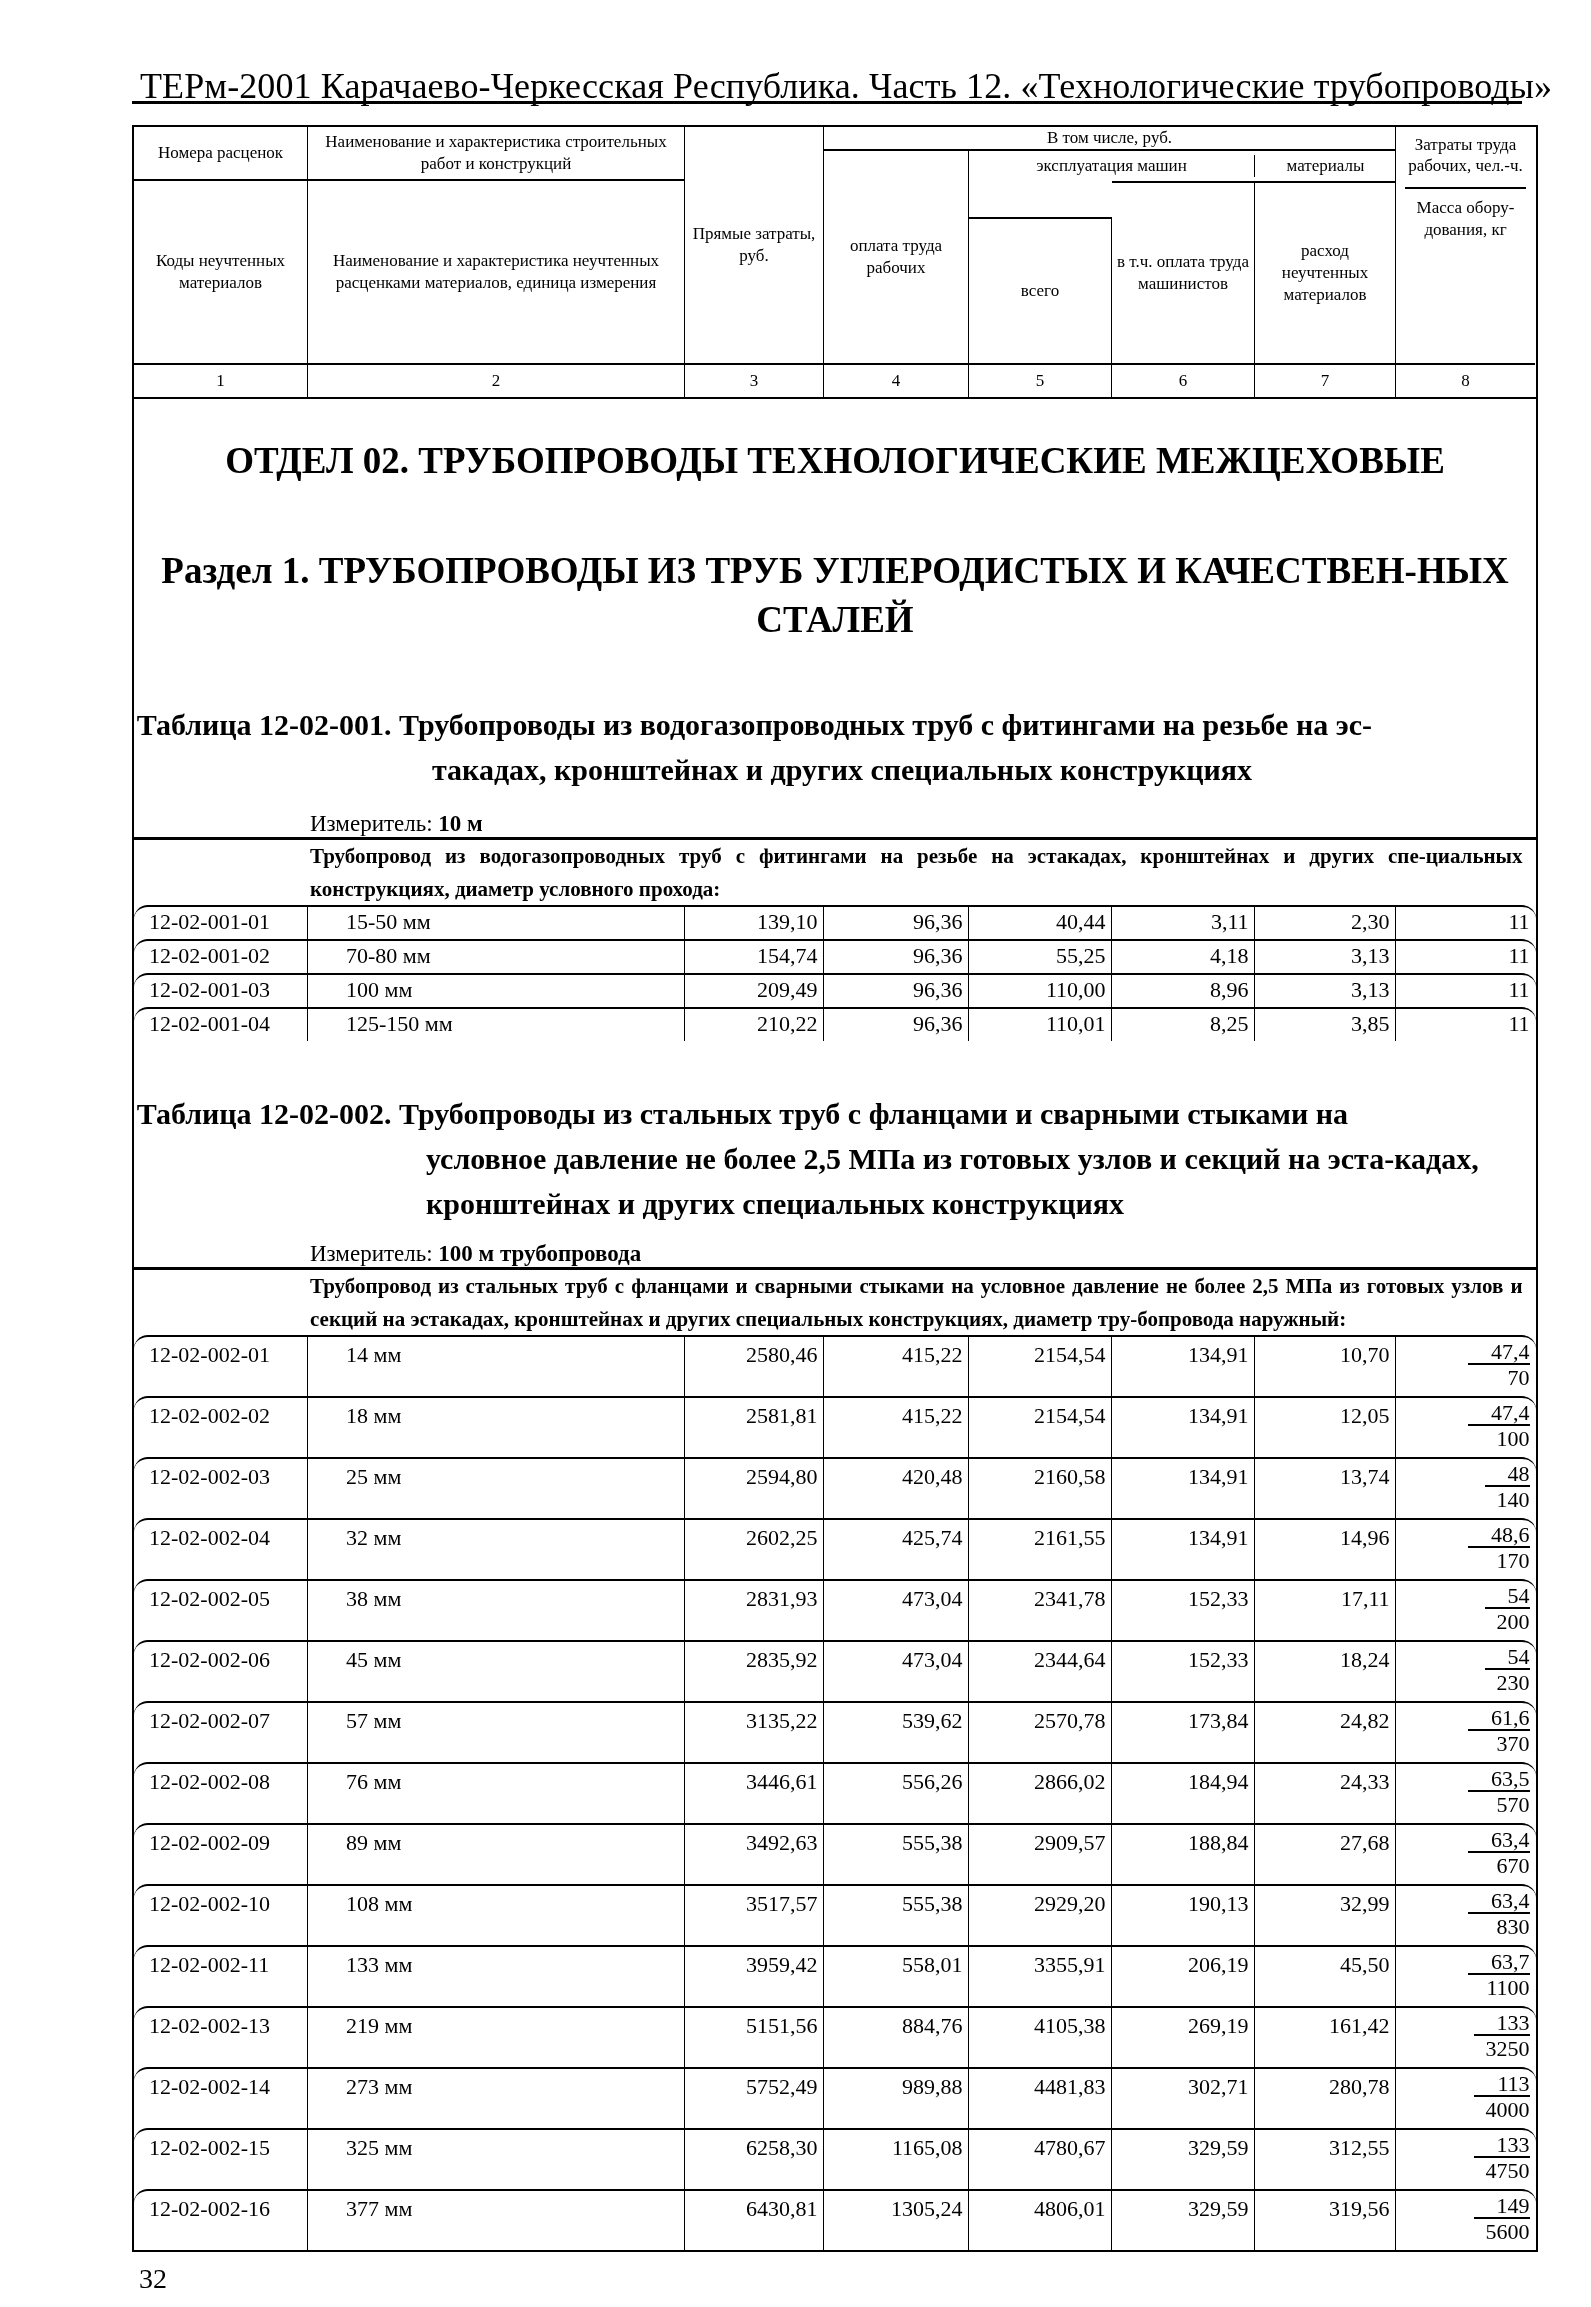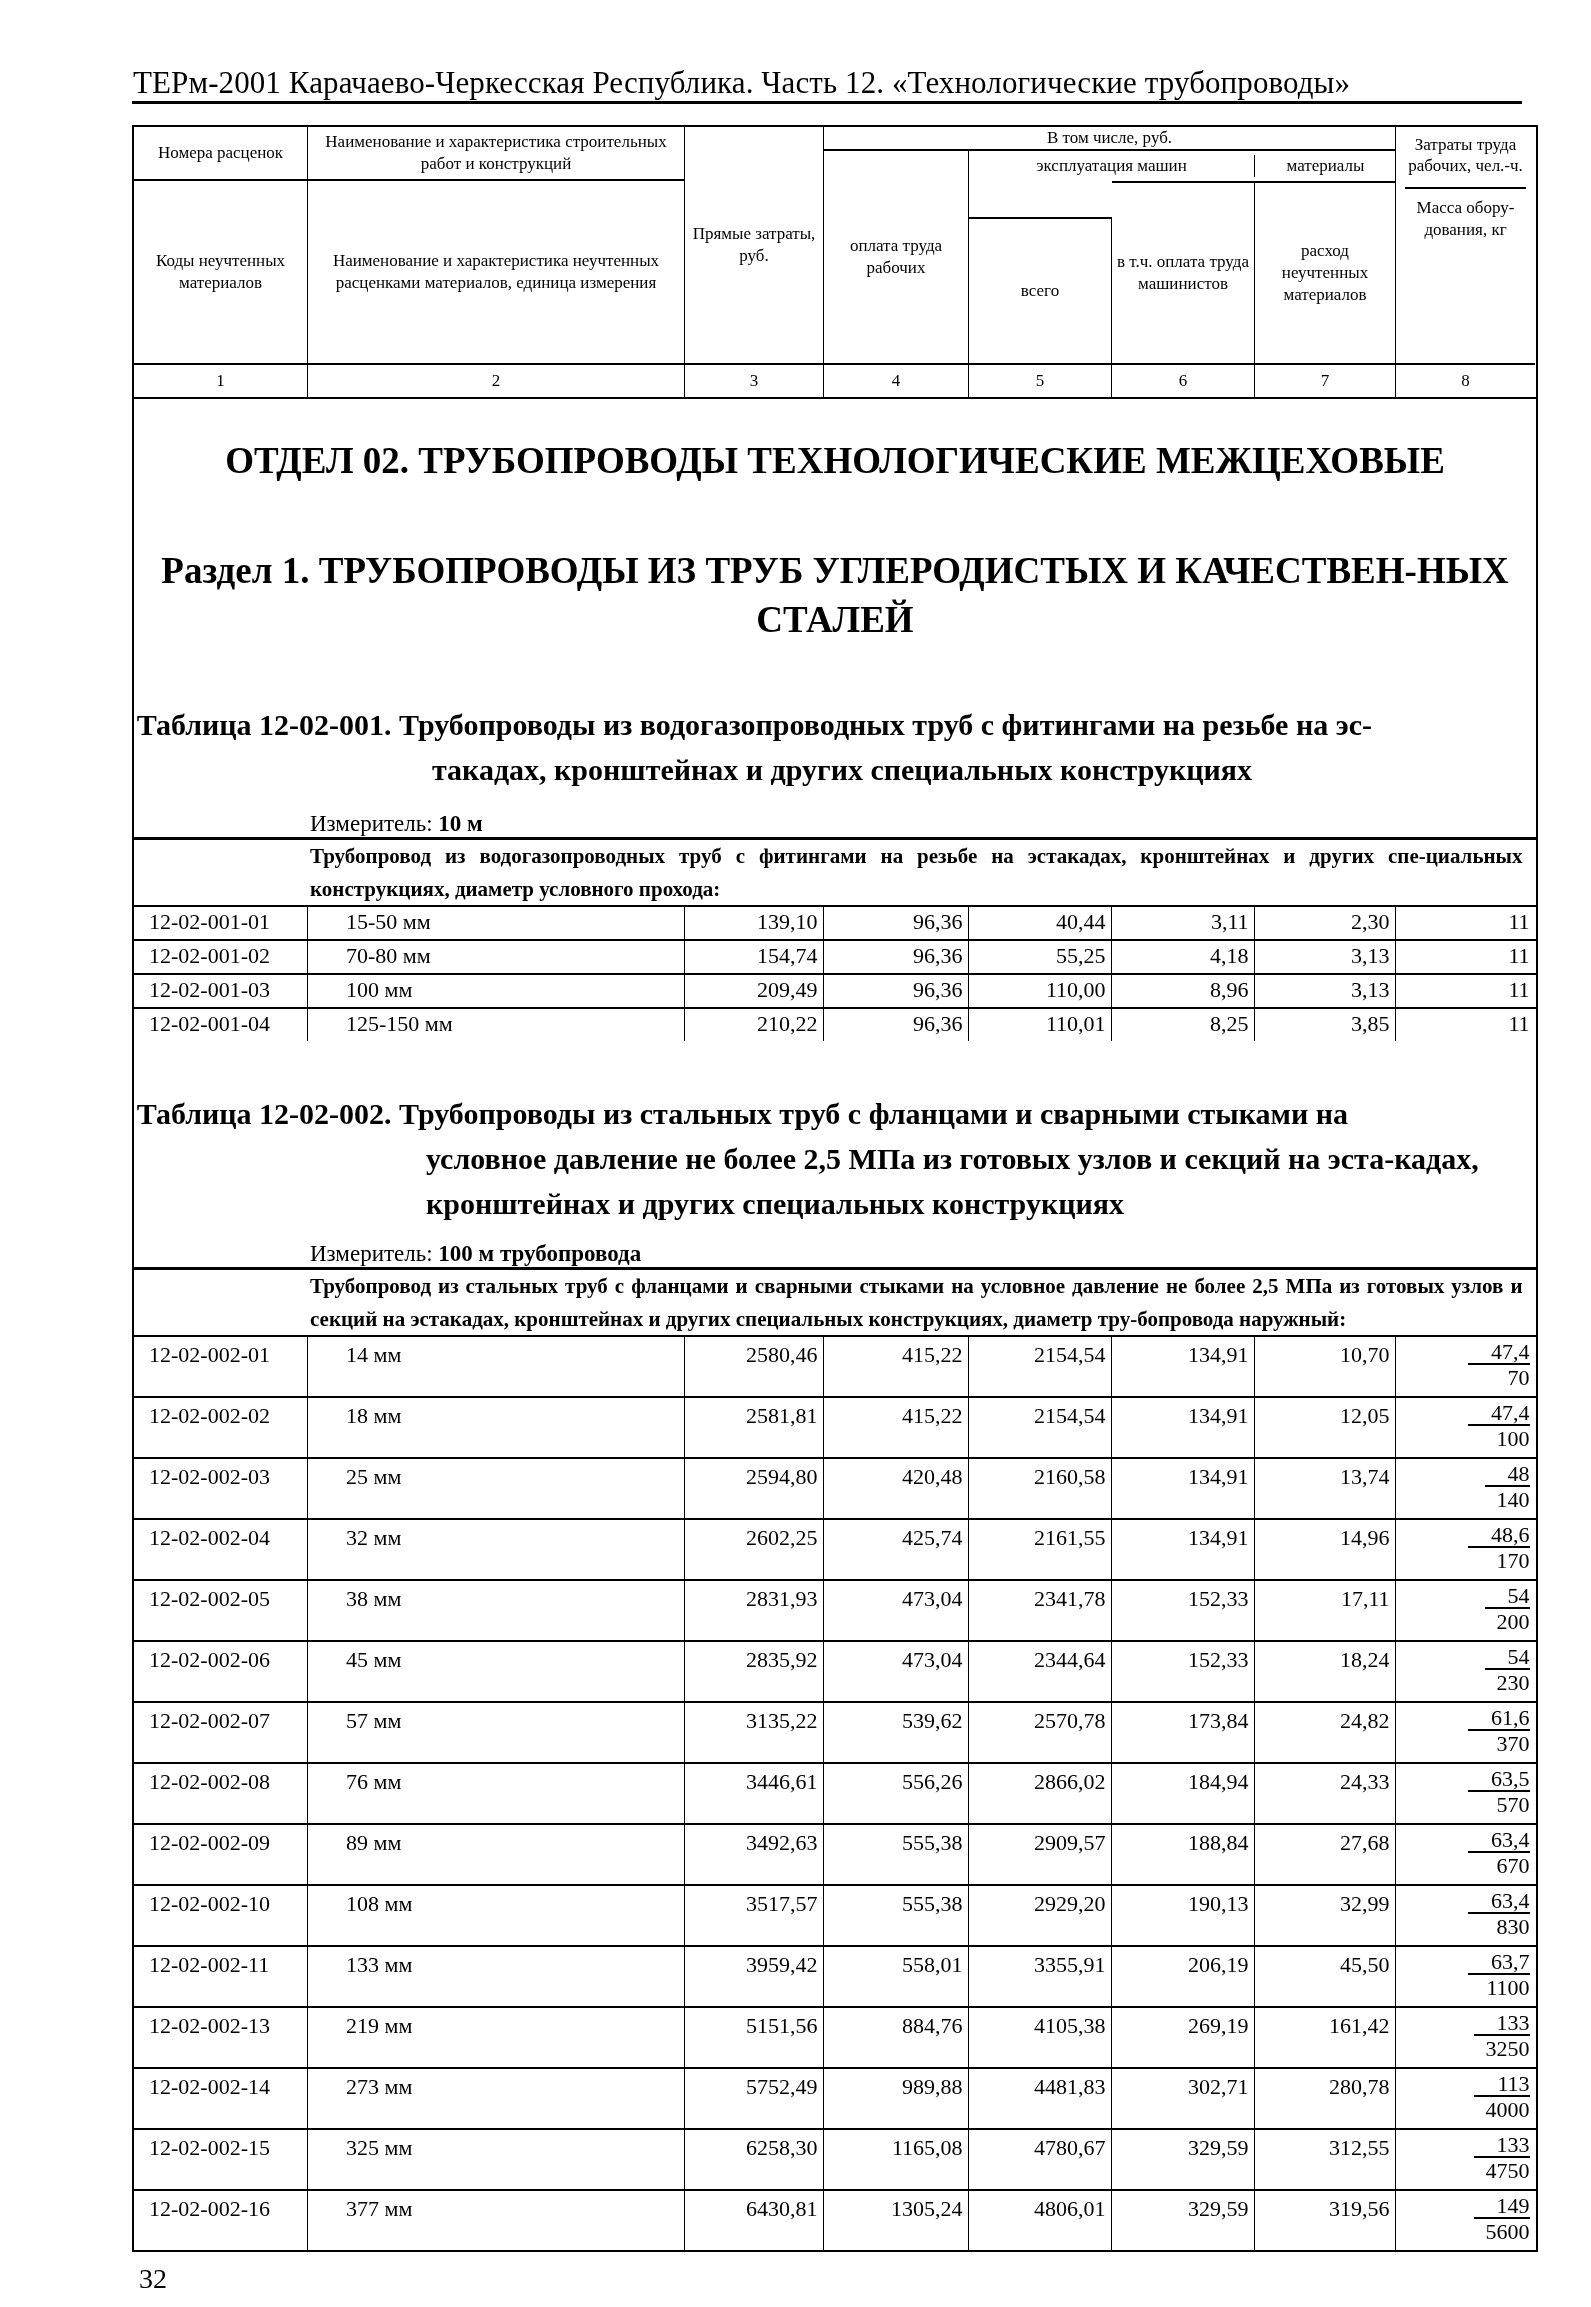"ТЕРм-2001 Карачаево-Черкесская" .running-head { font-size: 31px -> 36px; left: 133px -> 140px }
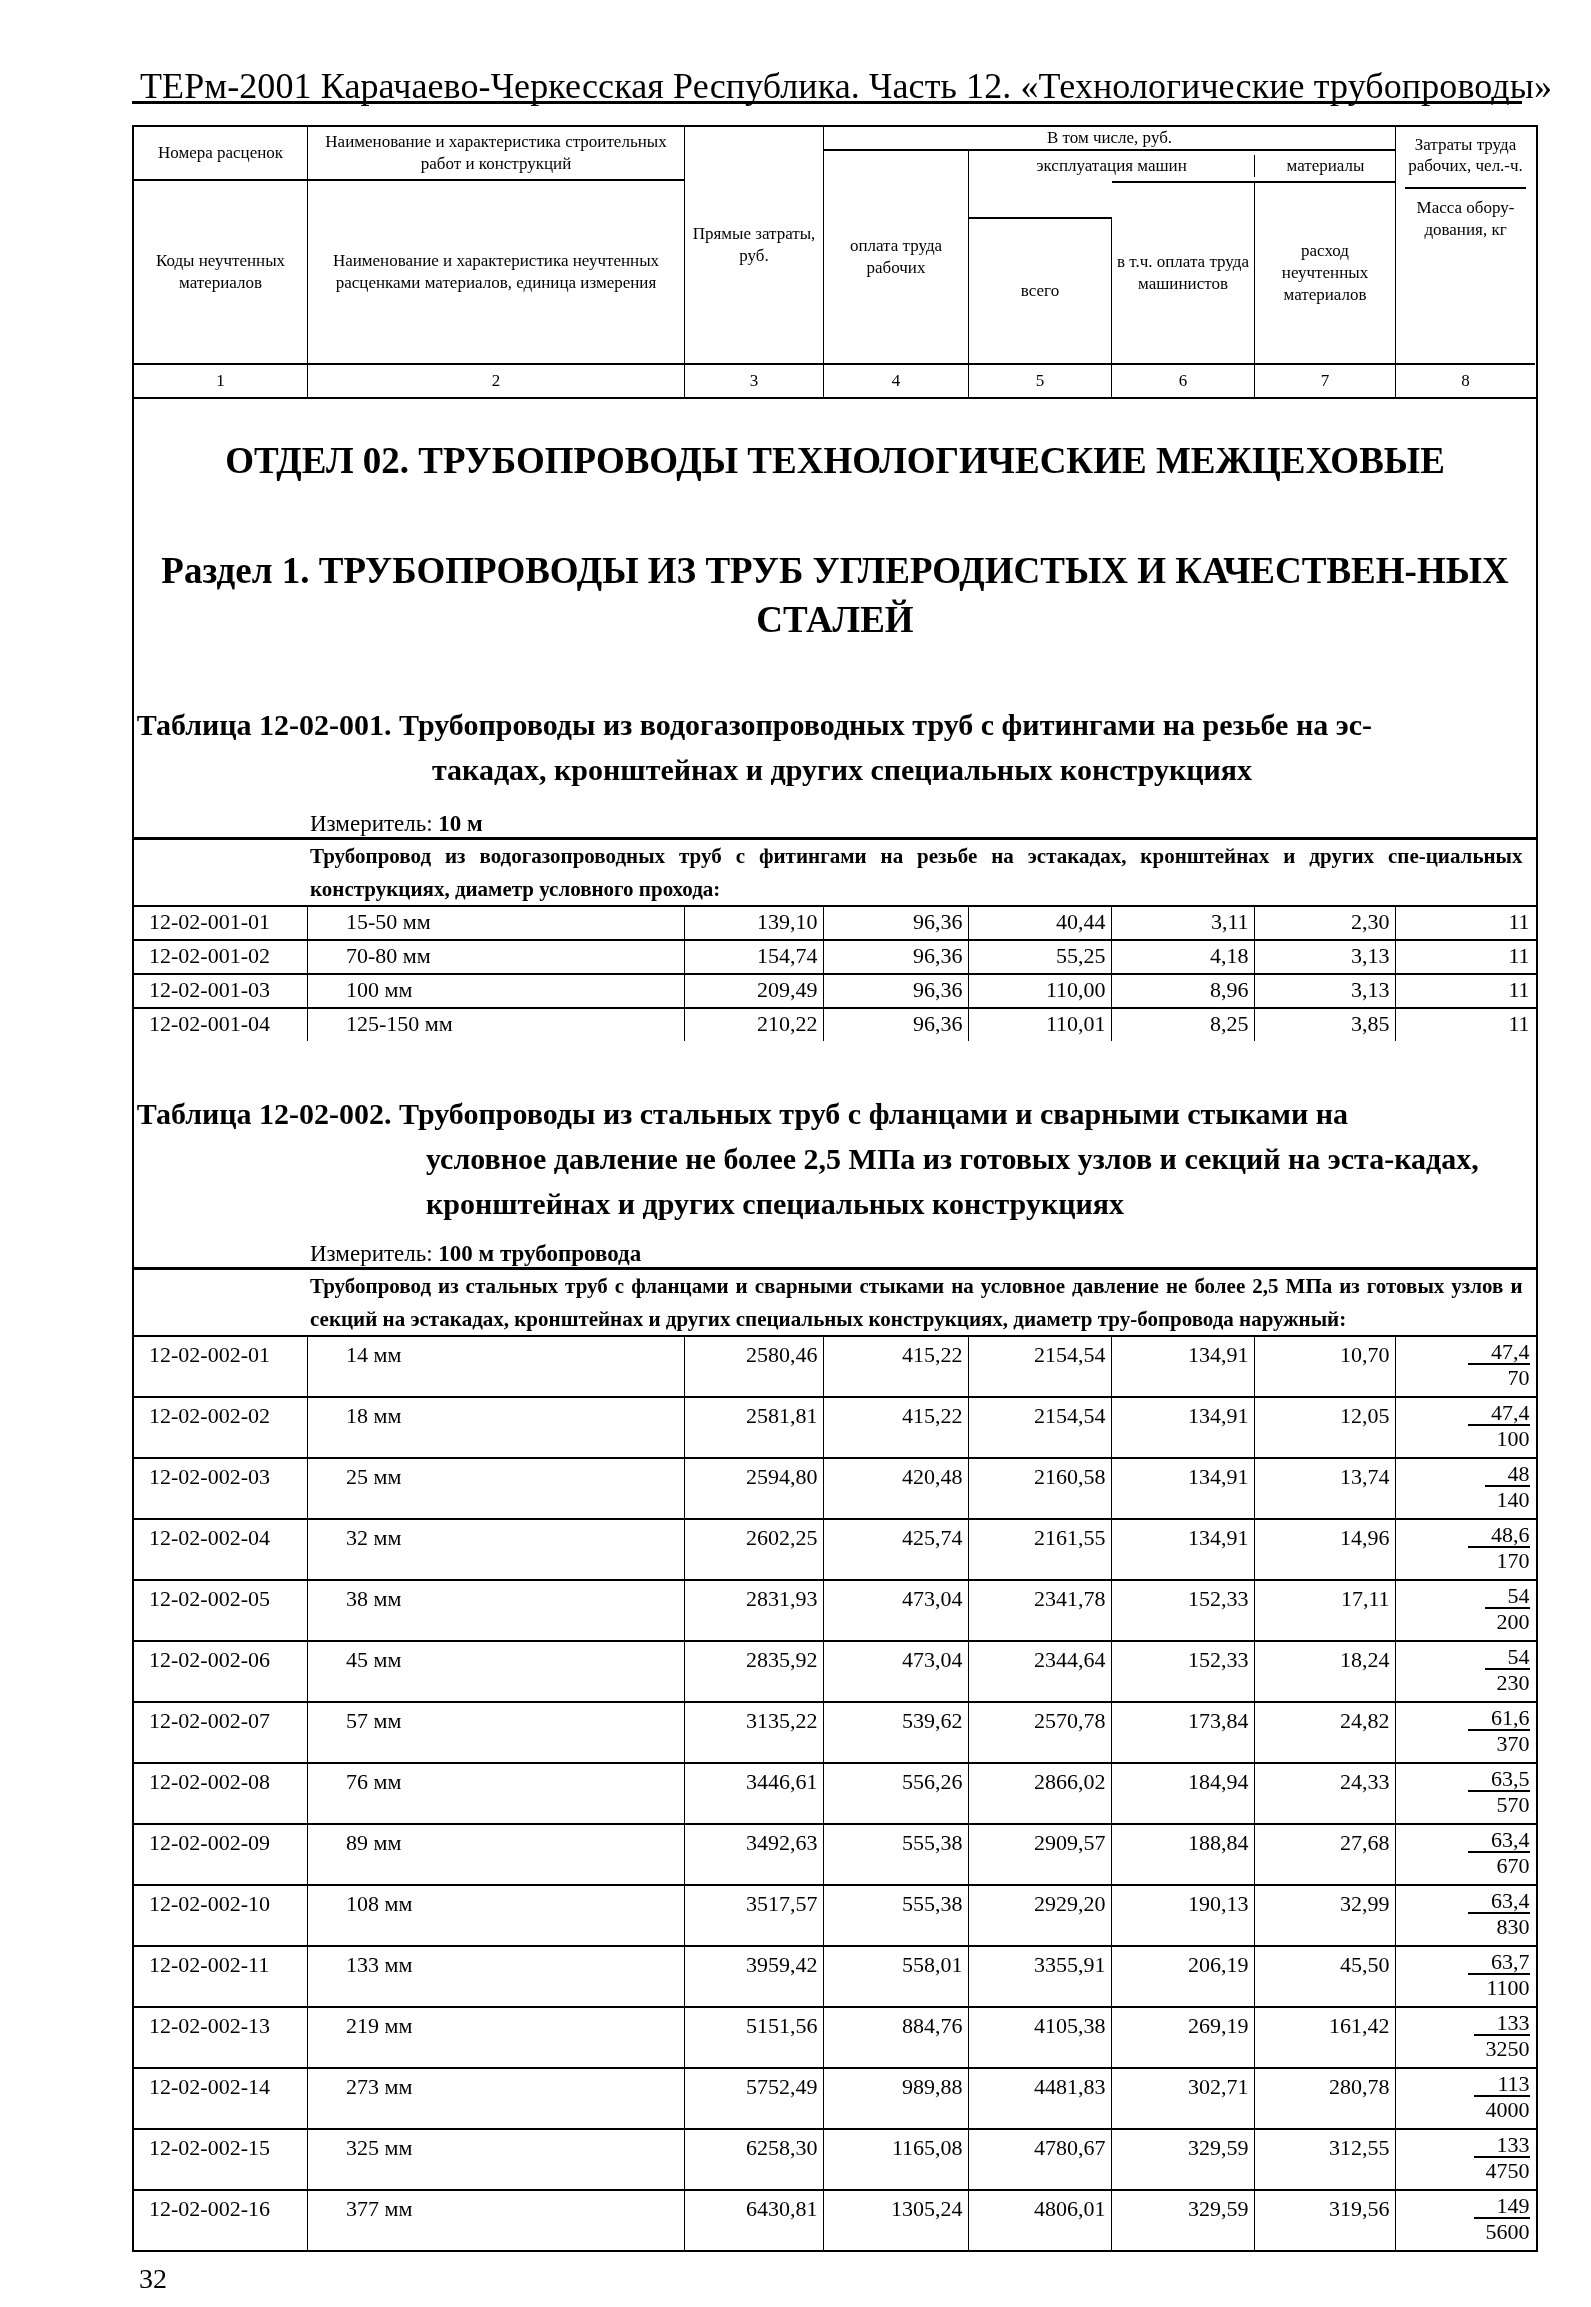"12-02-001-01" .row { border-radius: none -> 14px }
